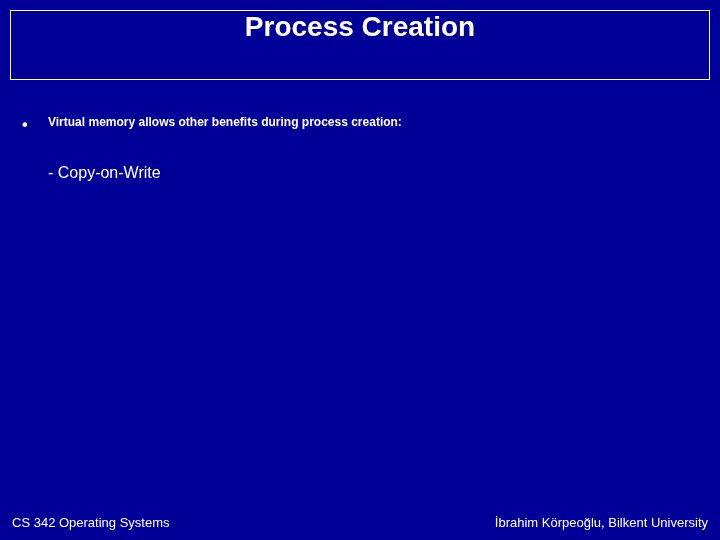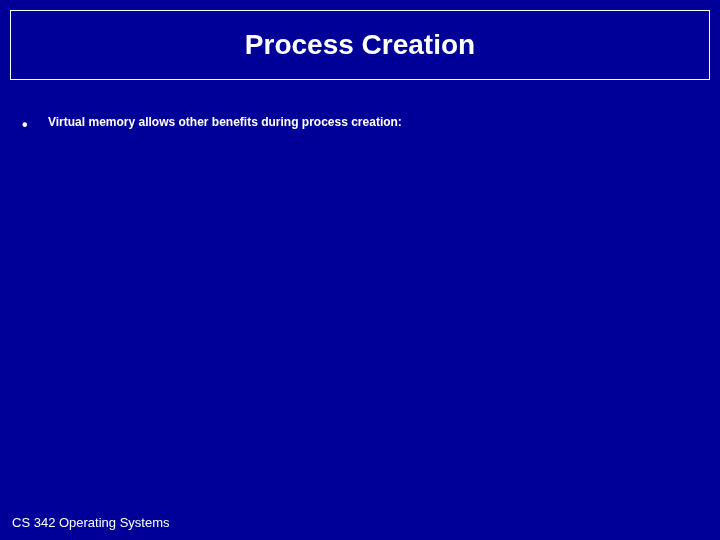"Process Creation" .title-box { align-items: center -> flex-start }
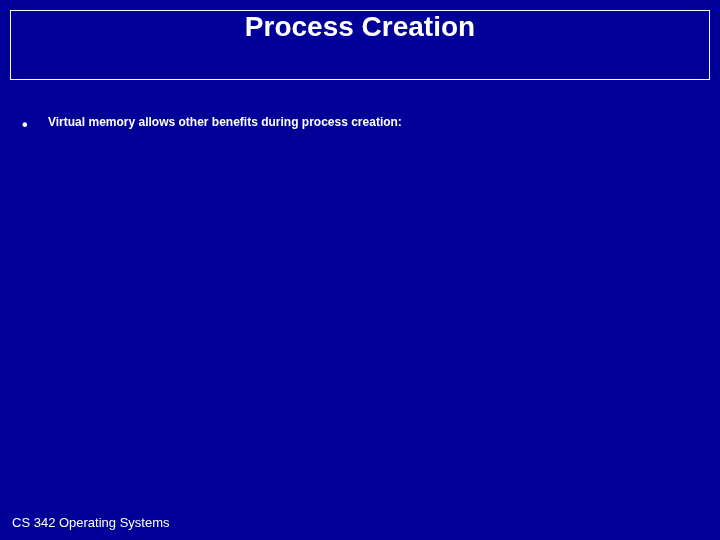"- Copy-on-Write" div.sub { html: none -> <div>- Copy-on-Write</div> }
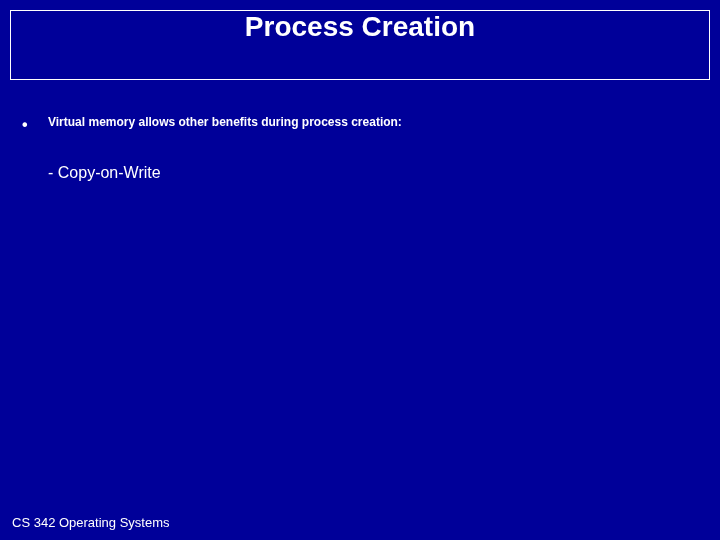"İbrahim Körpeoğlu, Bilkent University" span { html: none -> <span>İbrahim Körpeoğlu, Bilkent University</span> }
